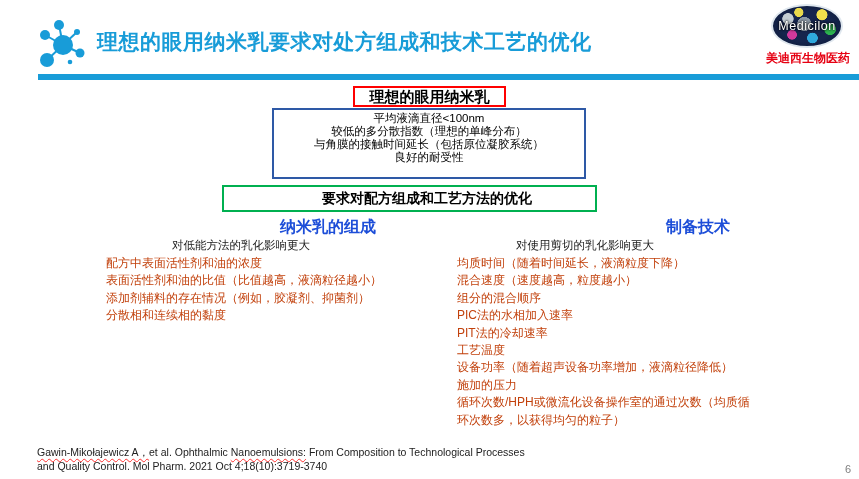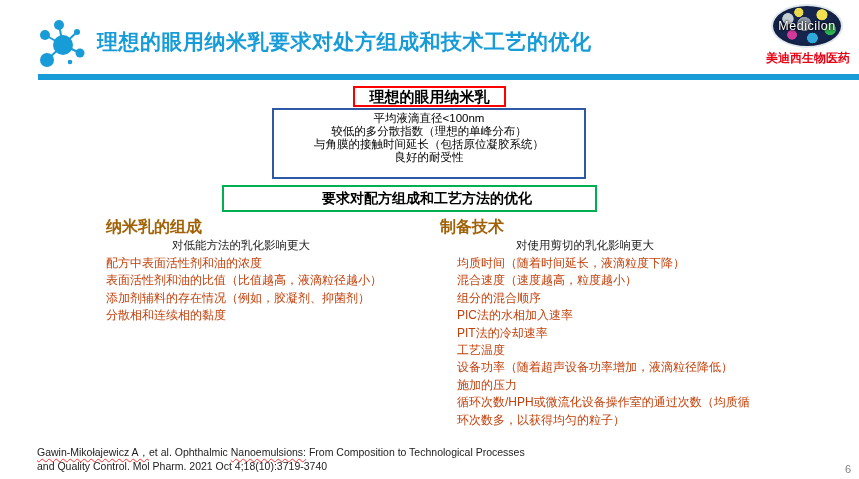"纳米乳的组成" .col-header { color: #a16207 -> #1d4ed8; text-align: left -> right }
